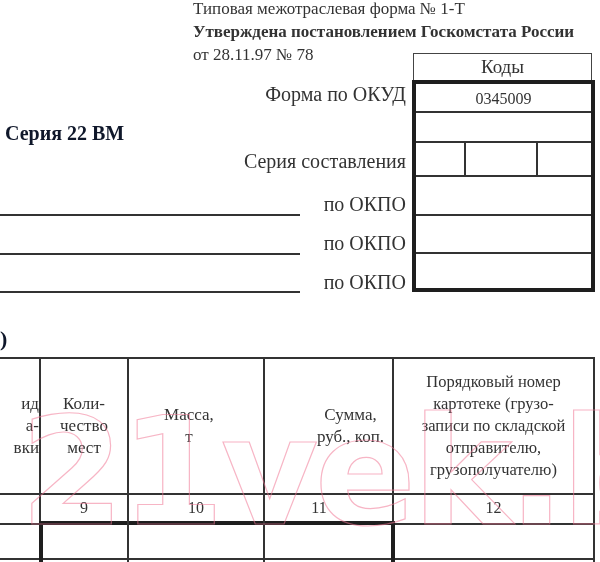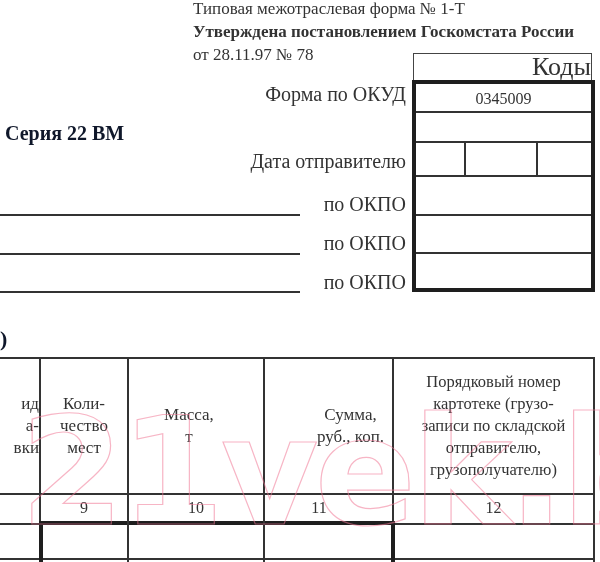"Коды" div.cell-text { font-size: 26px -> 19px; text-align: right -> none }
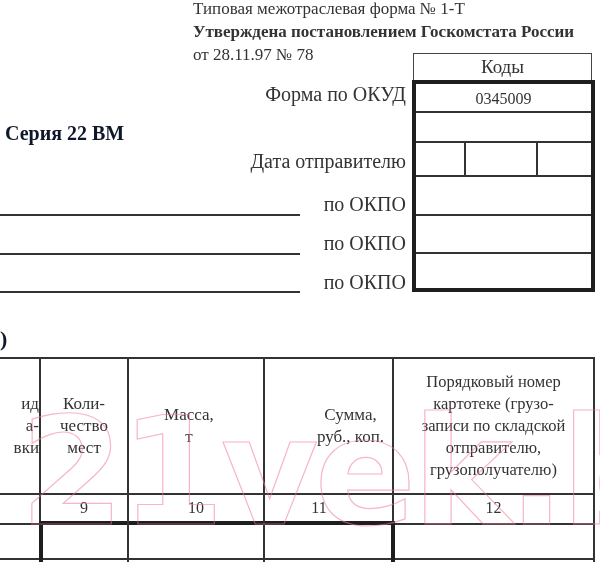"Дата отправителю" div.abs { text: Дата отправителю -> Серия составления }
